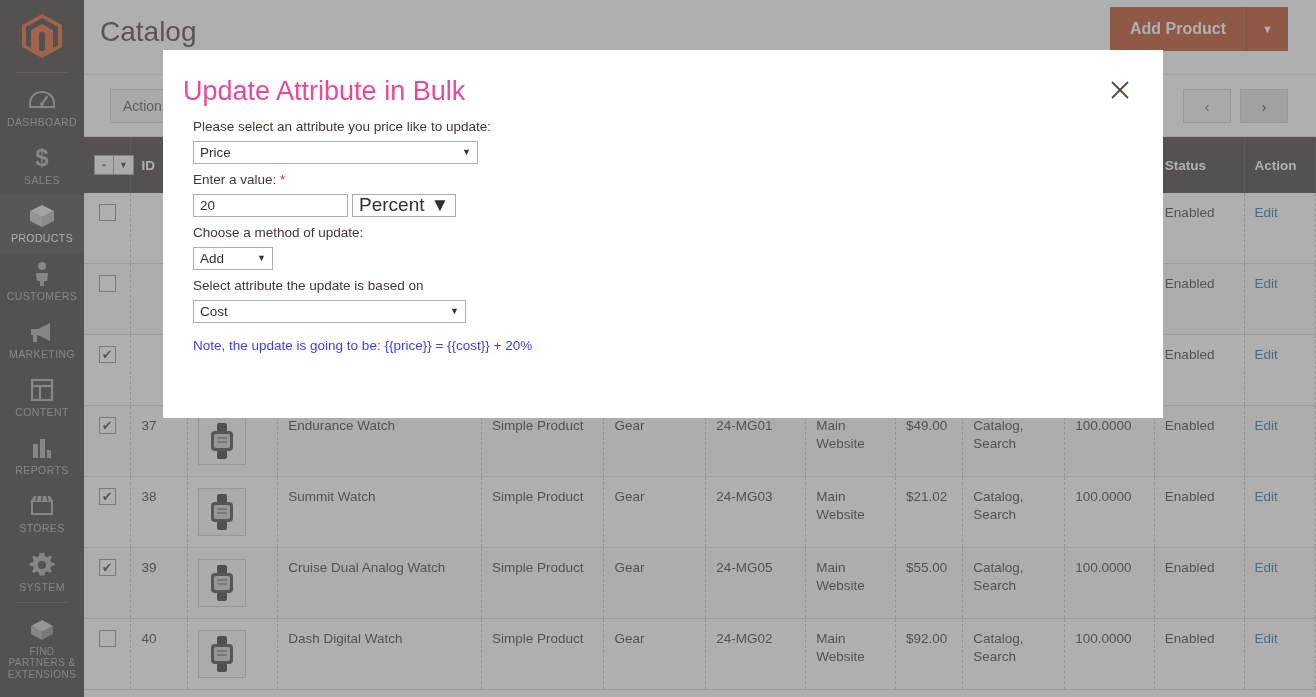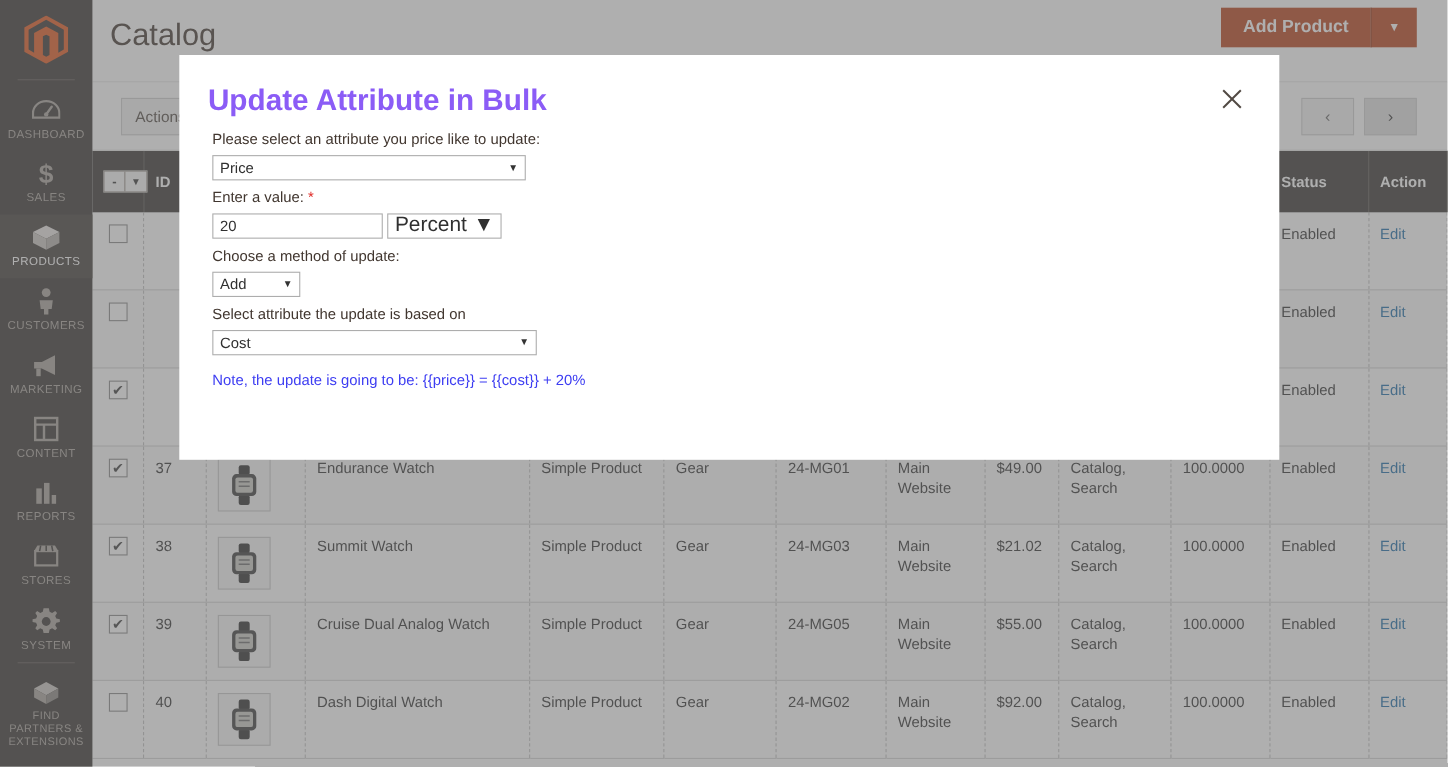"Add Product" .btn-add { height: 36px -> 44px }
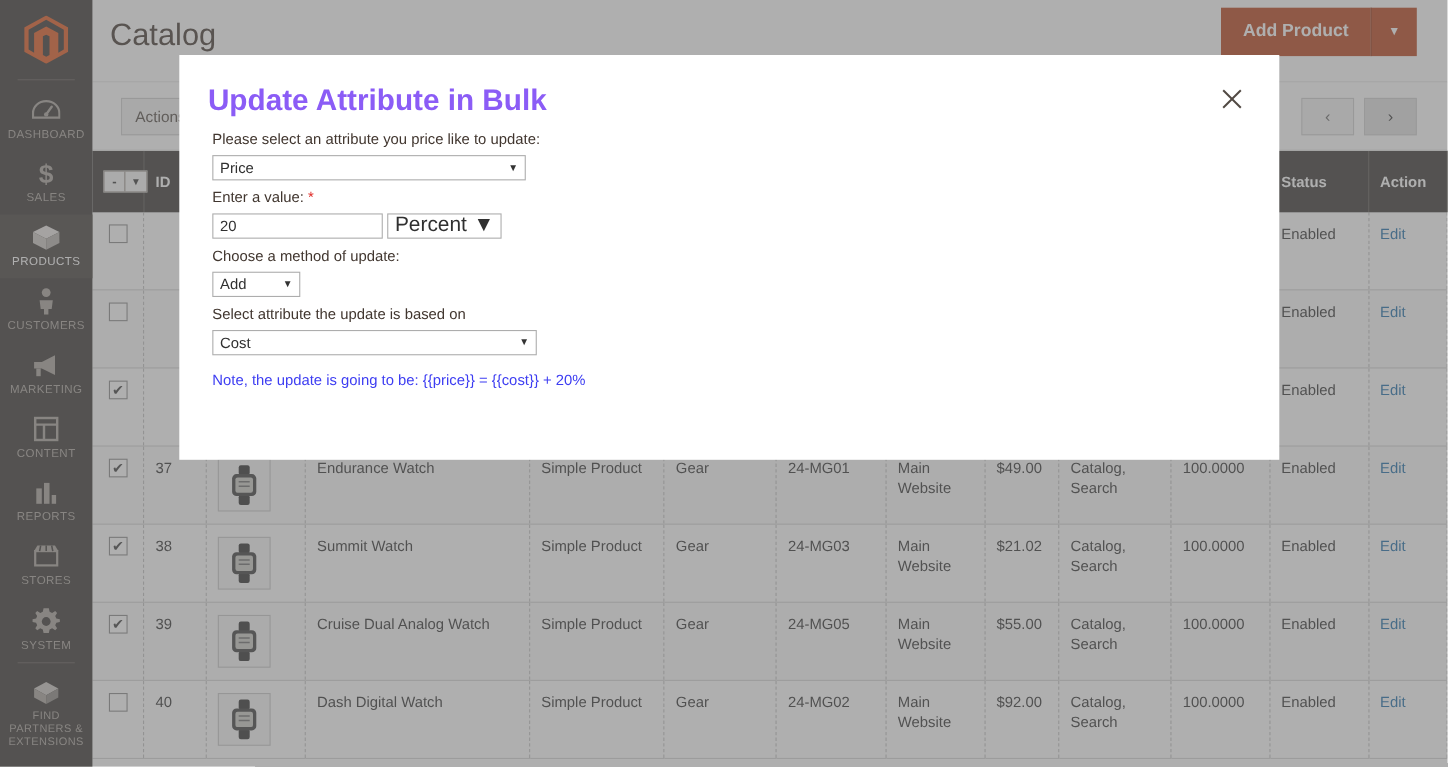"Update Attribute in Bulk" .modal-title { color: #8b5cf6 -> #ec4899; font-weight: 700 -> 400; left: 26px -> 20px }
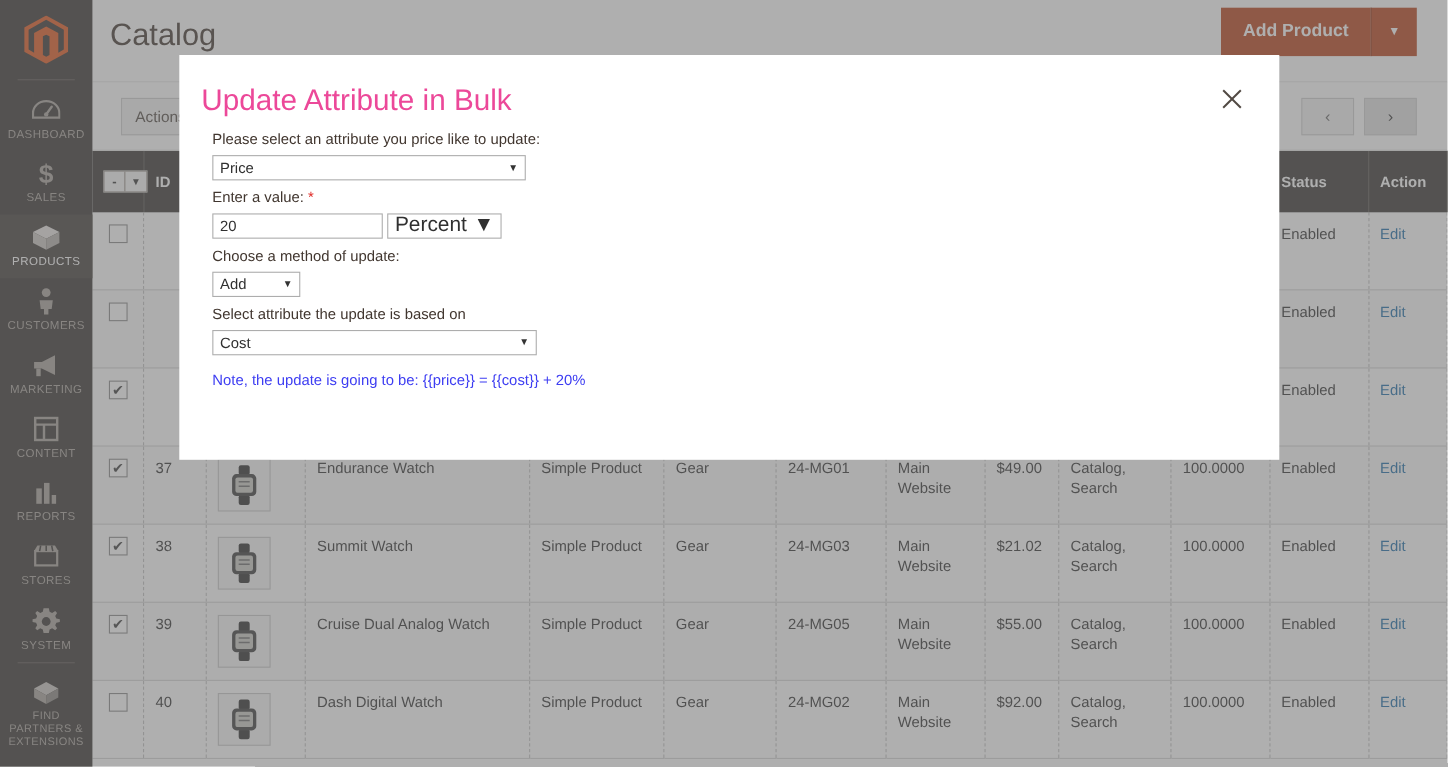"Cost" .sel-based { width: 295px -> 273px }
